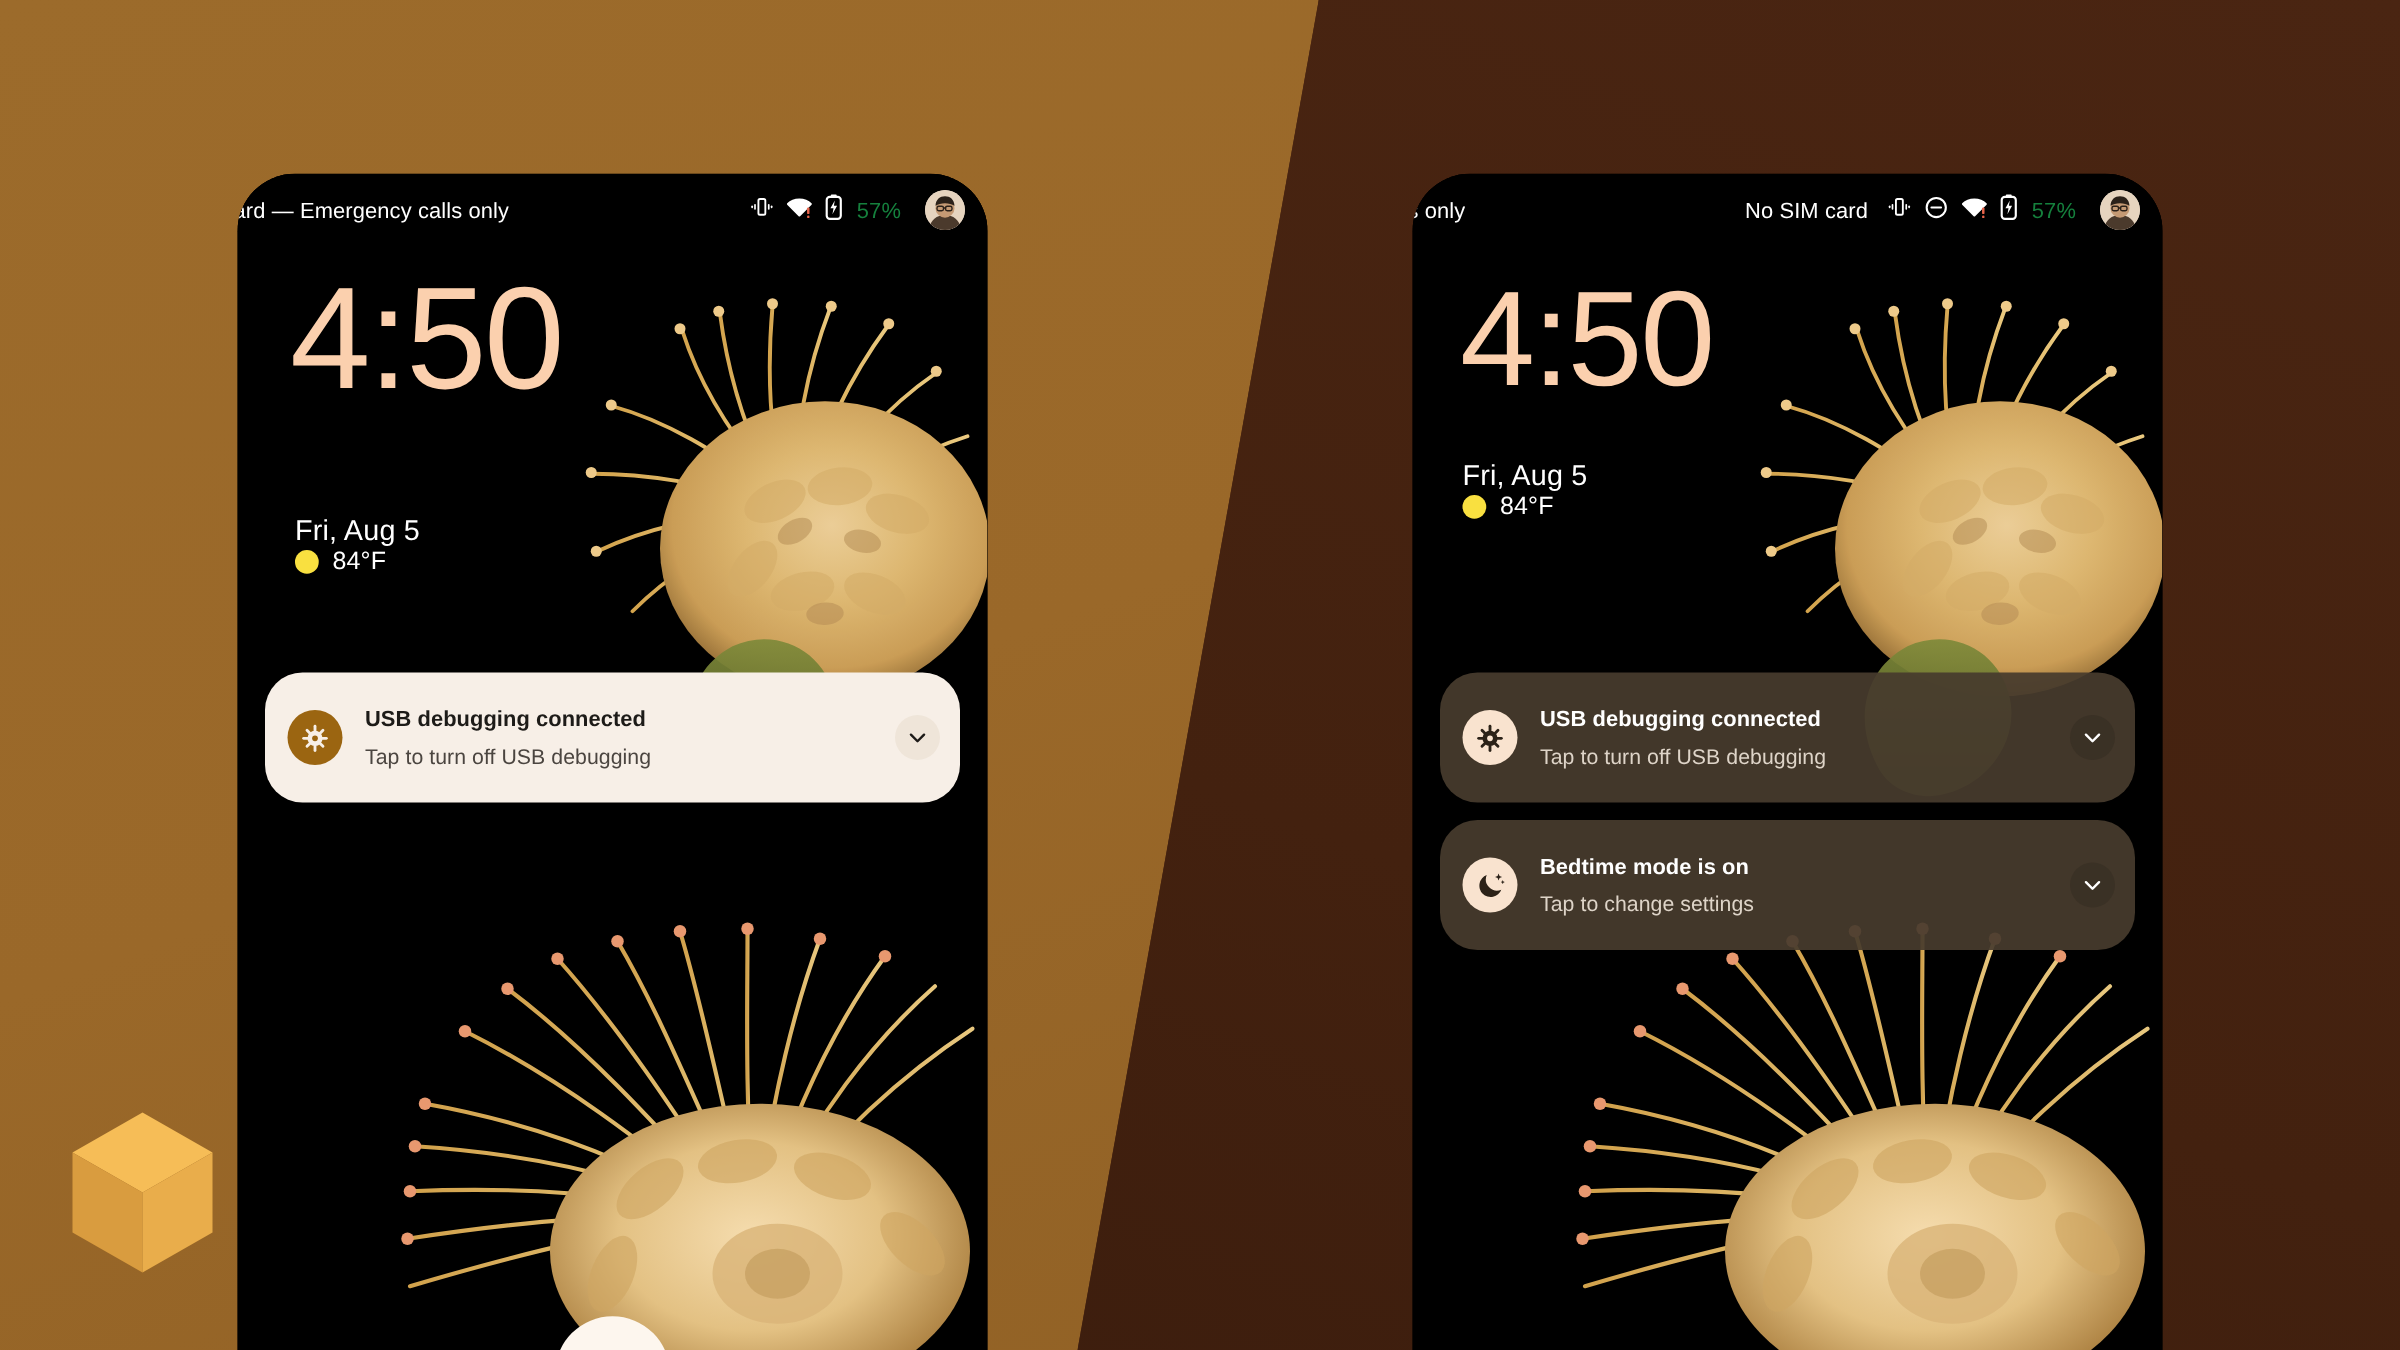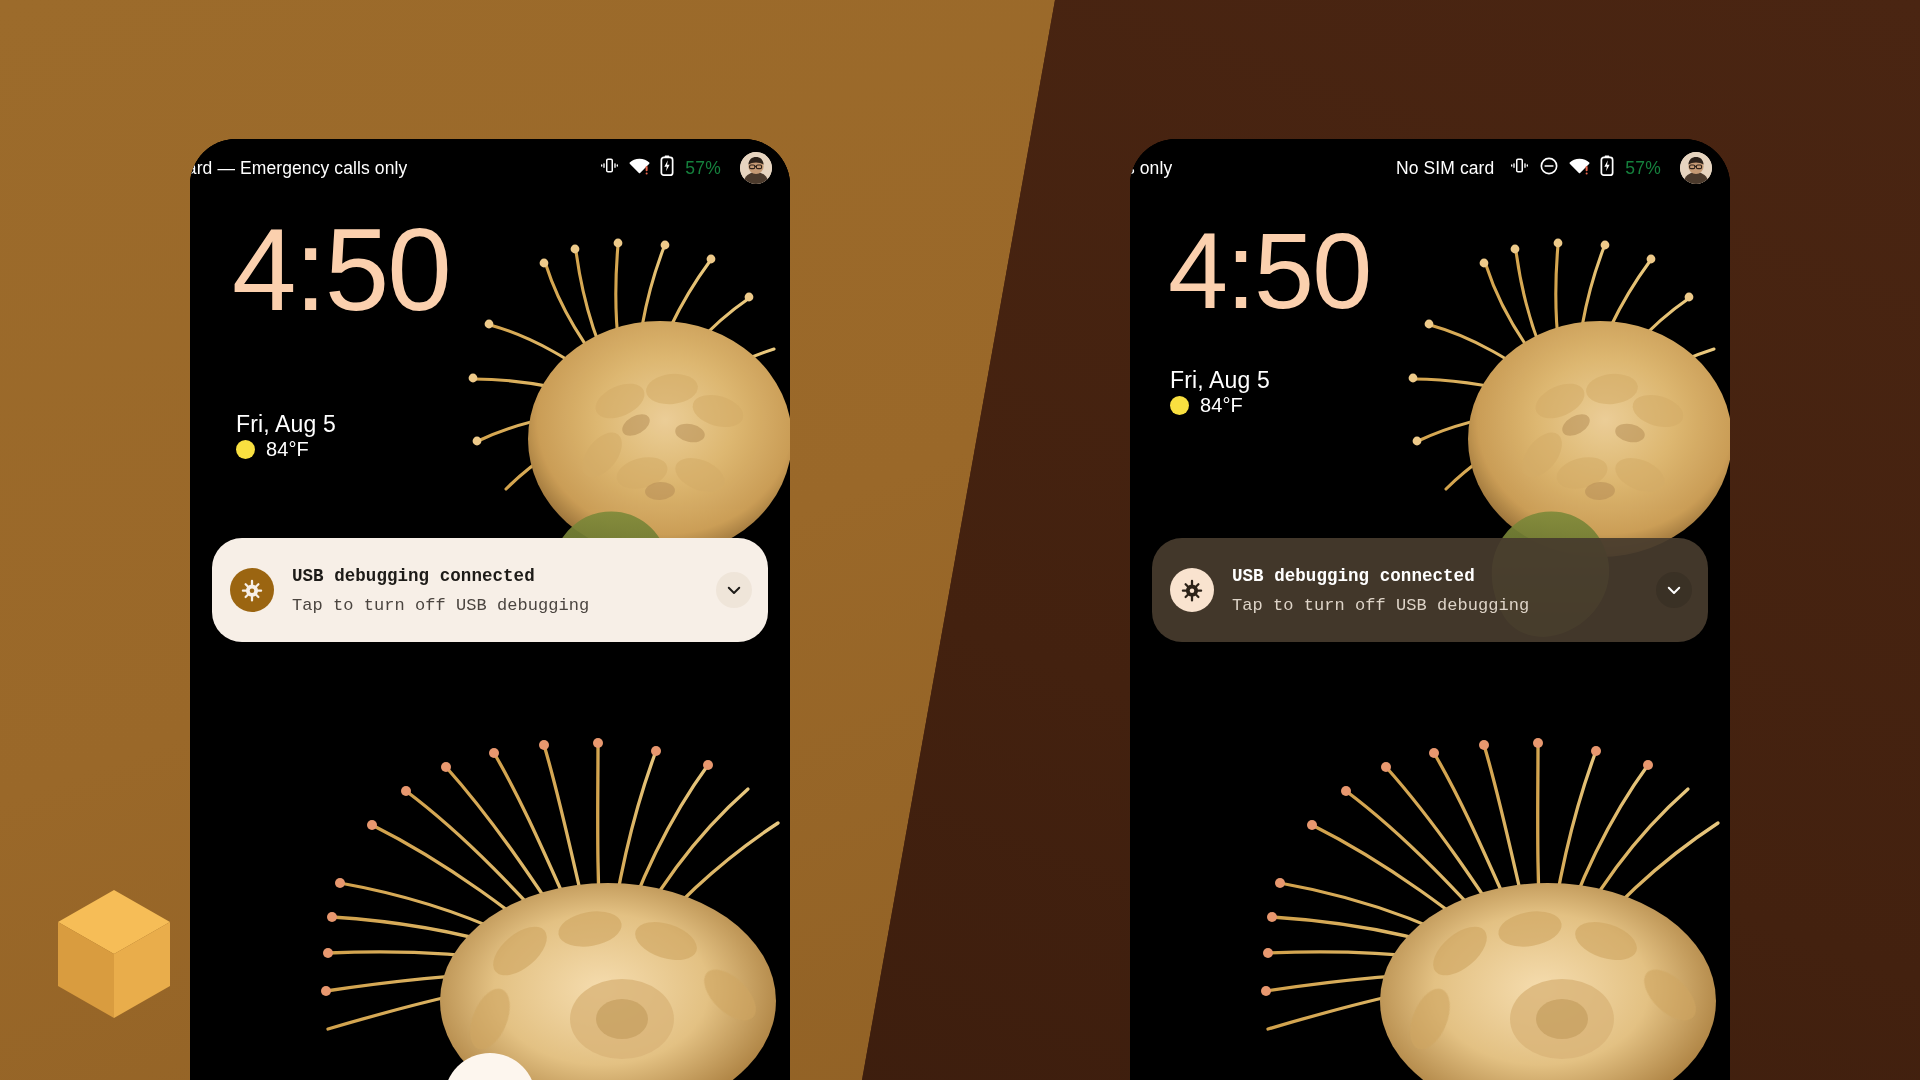"USB debugging connected" .notif { font-family: Liberation Mono, monospace -> none }
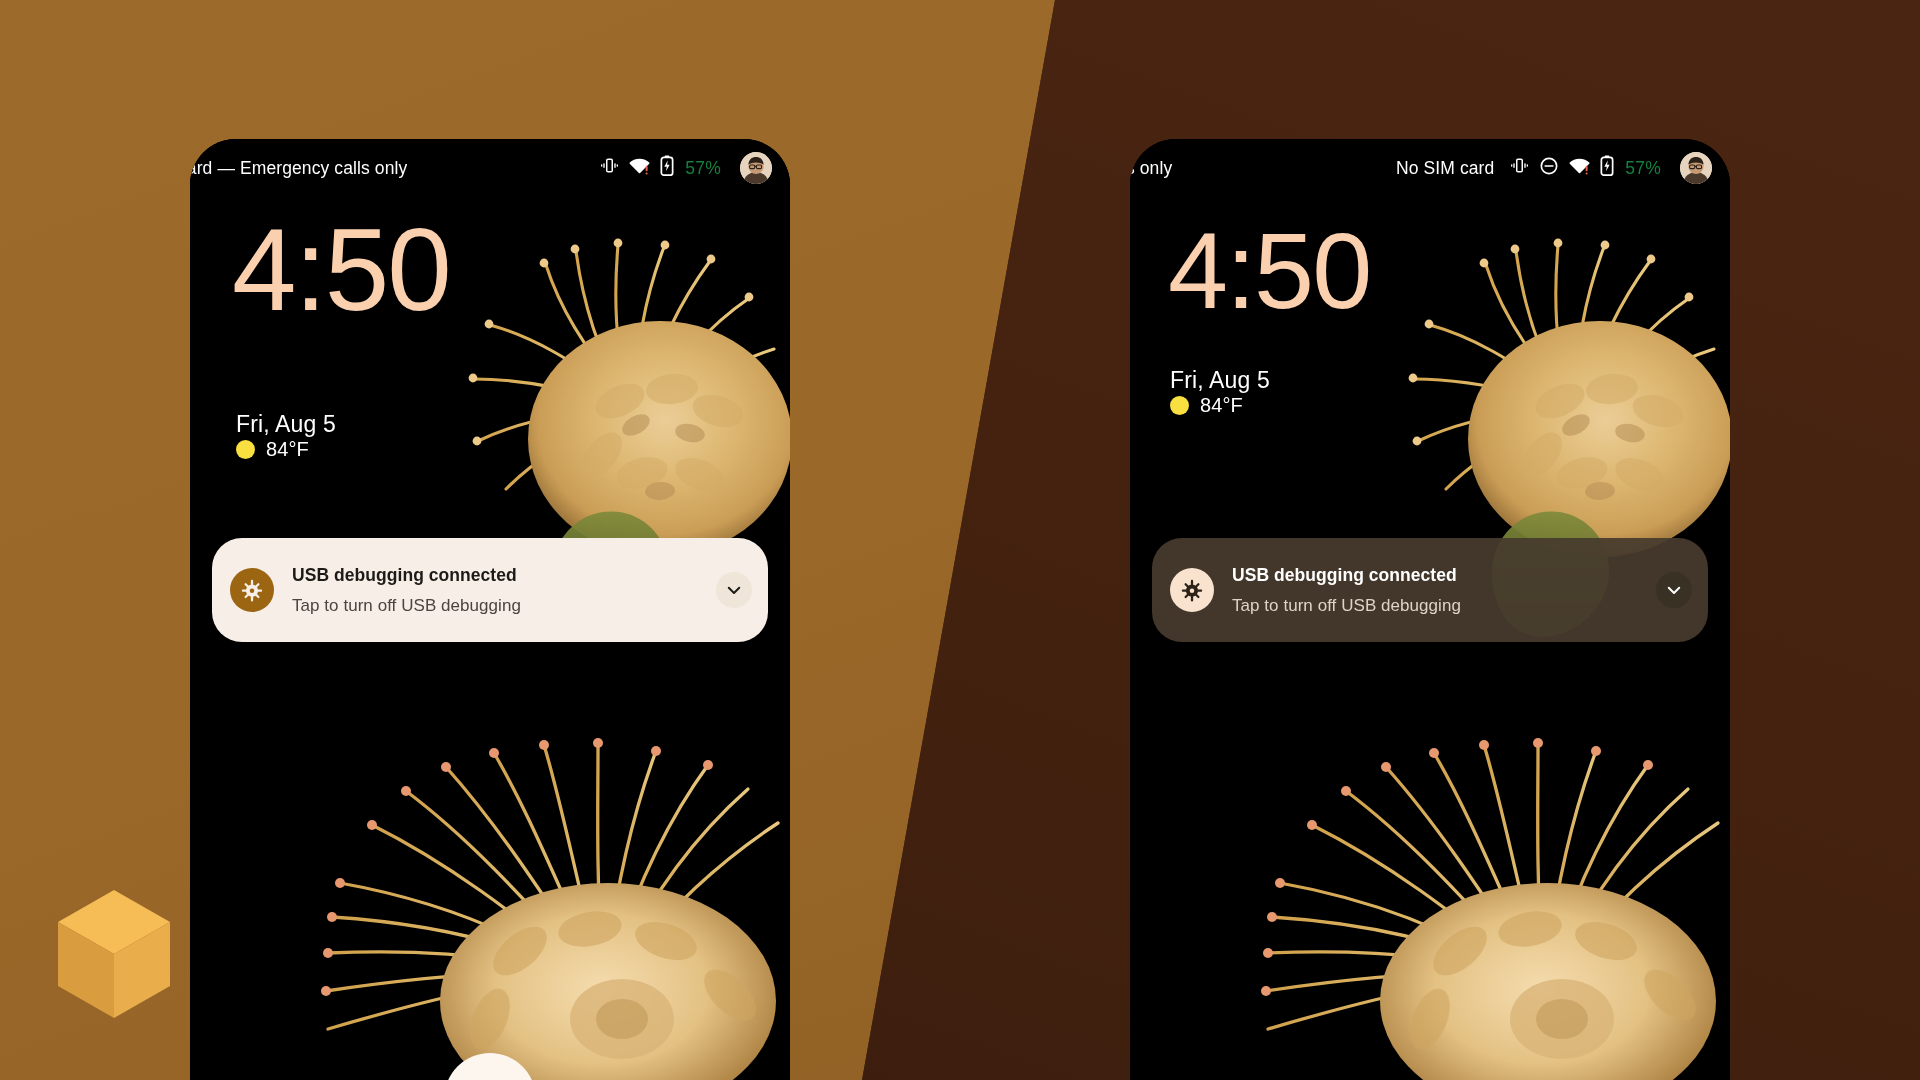"Bedtime mode is on" div.notif { html: none -> <div> <span> <svg> <path></path> <path></path> <path></path> </svg> </span> <span> <span>Bedtime mode is on</span> <span>Tap to change settings</span> </span> <span> <svg> <path></path> </svg> </span> </div> }
